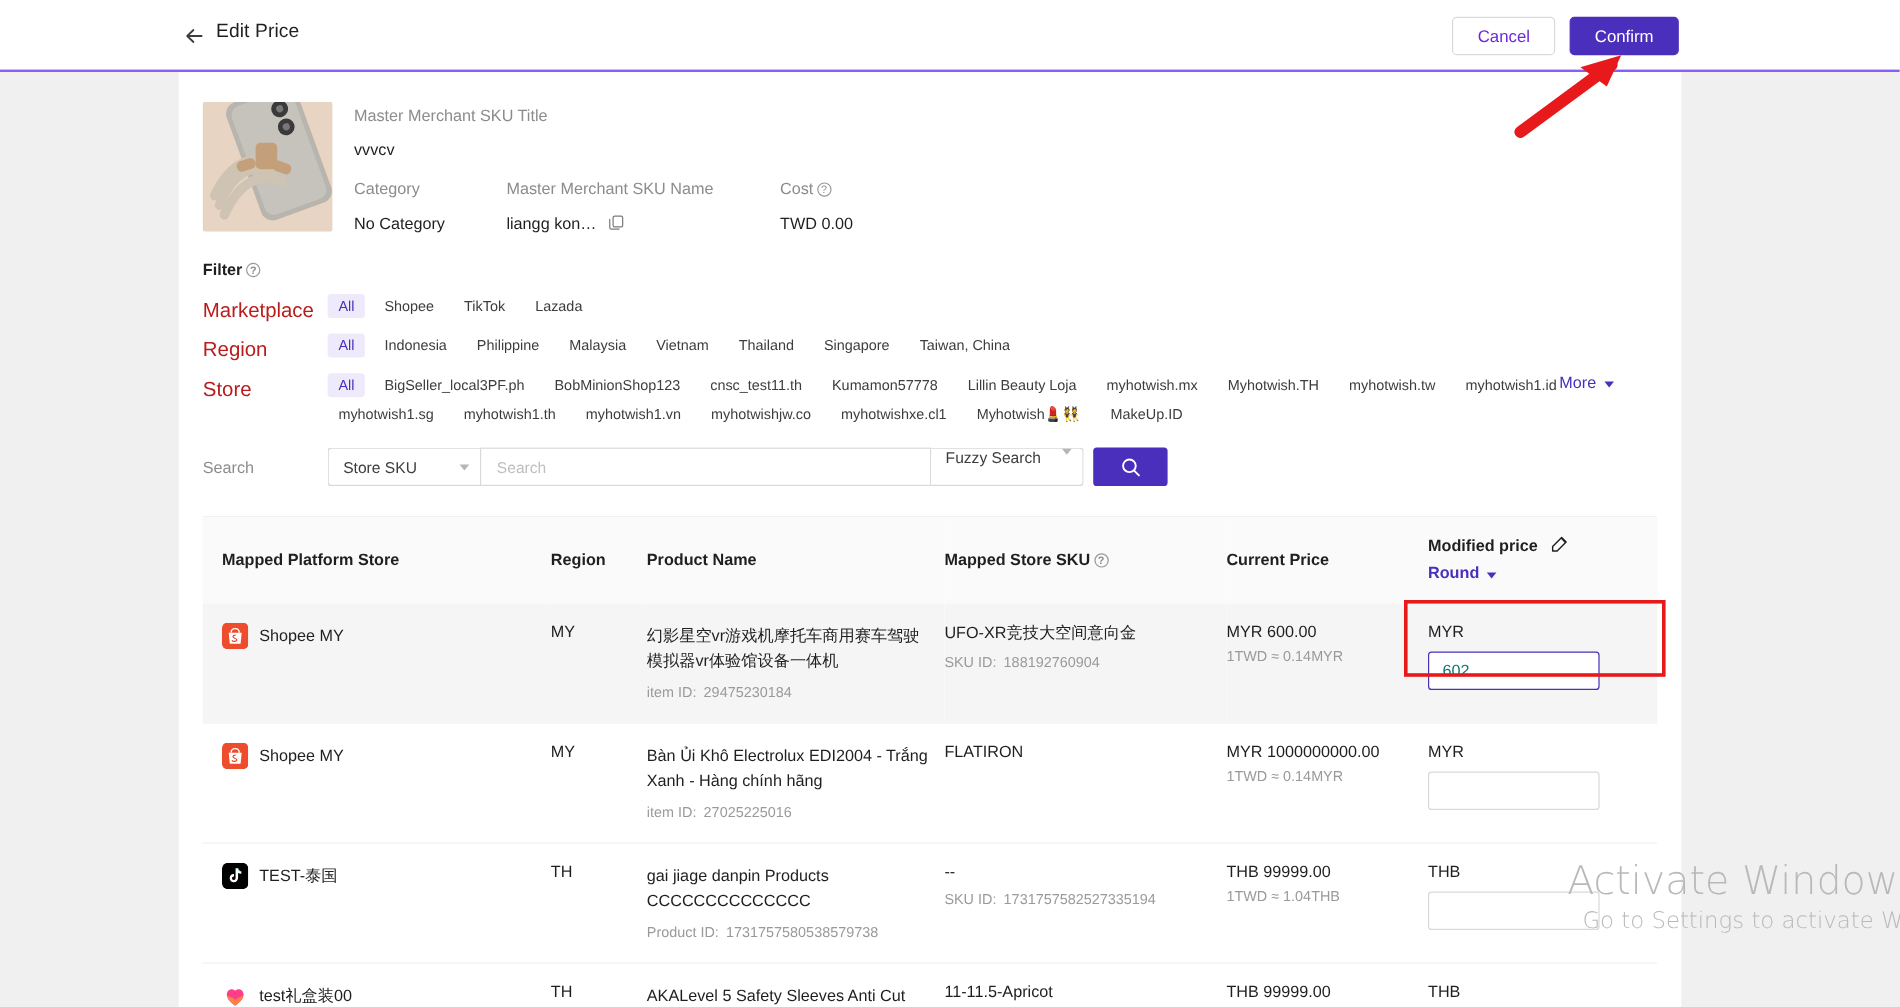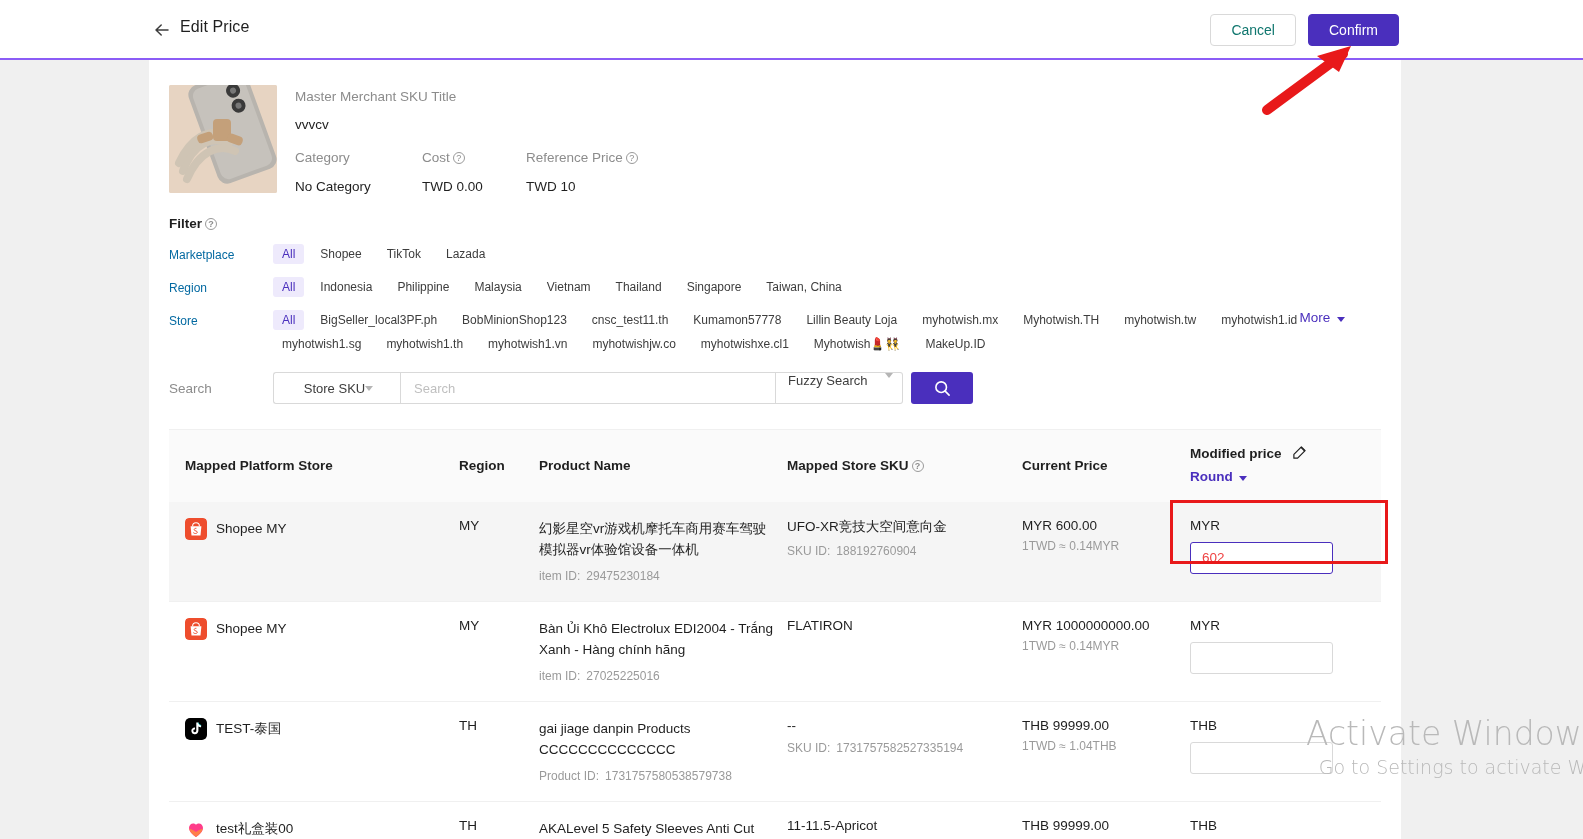"Cancel" .btn-cancel { color: #0f766e -> #6d28d9 }
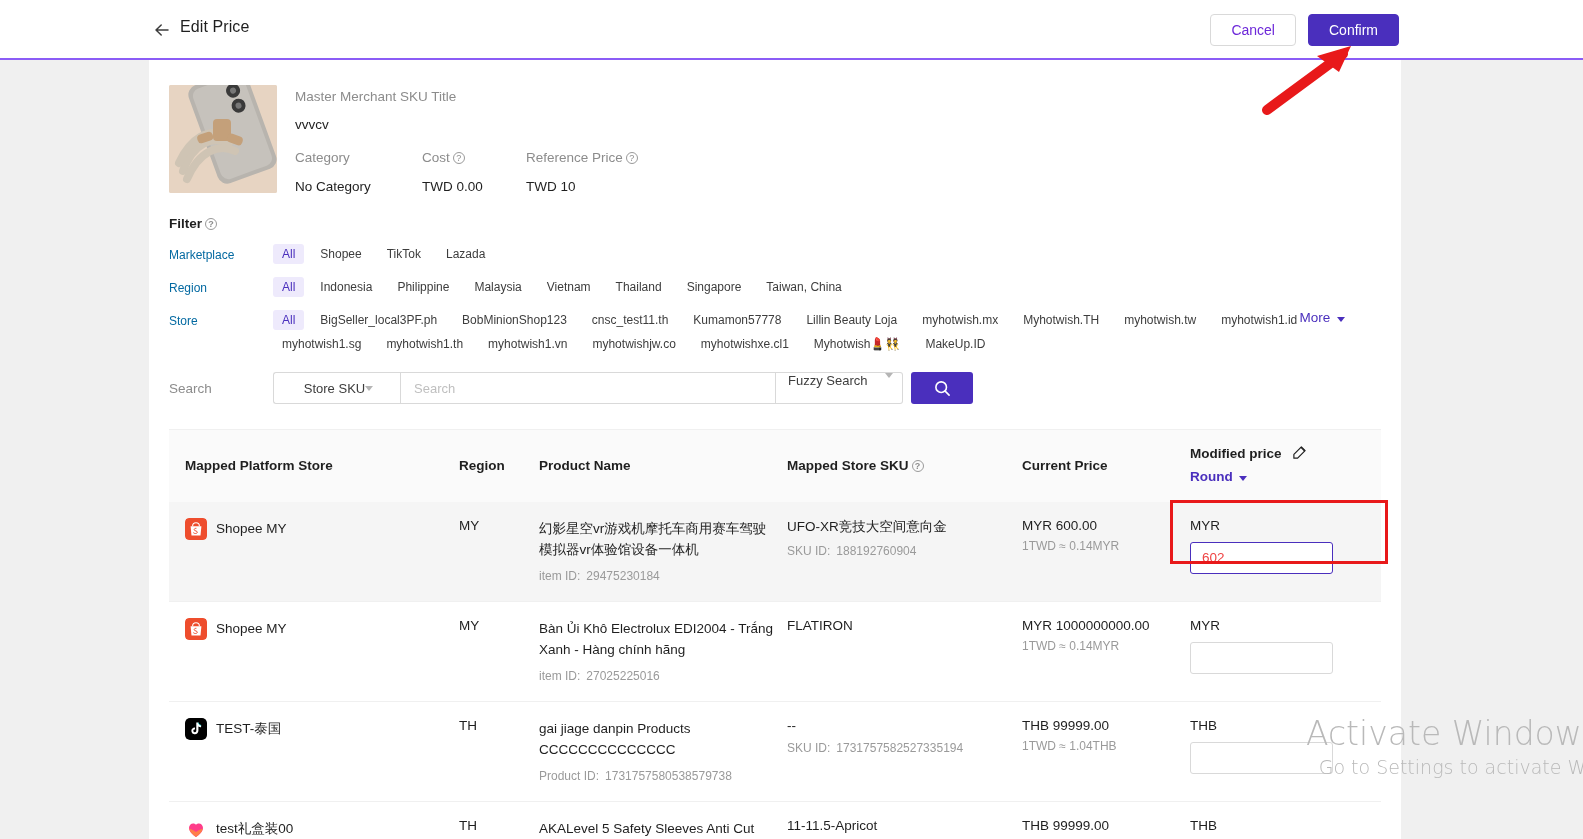"Master Merchant SKU Name" div.meta-col { html: none -> <div> <span>Master Merchant SKU Name</span> <span> <span>liangg kon…</span> <span> <svg> <rect></rect> <path></path> </svg> </span> </span> </div> }
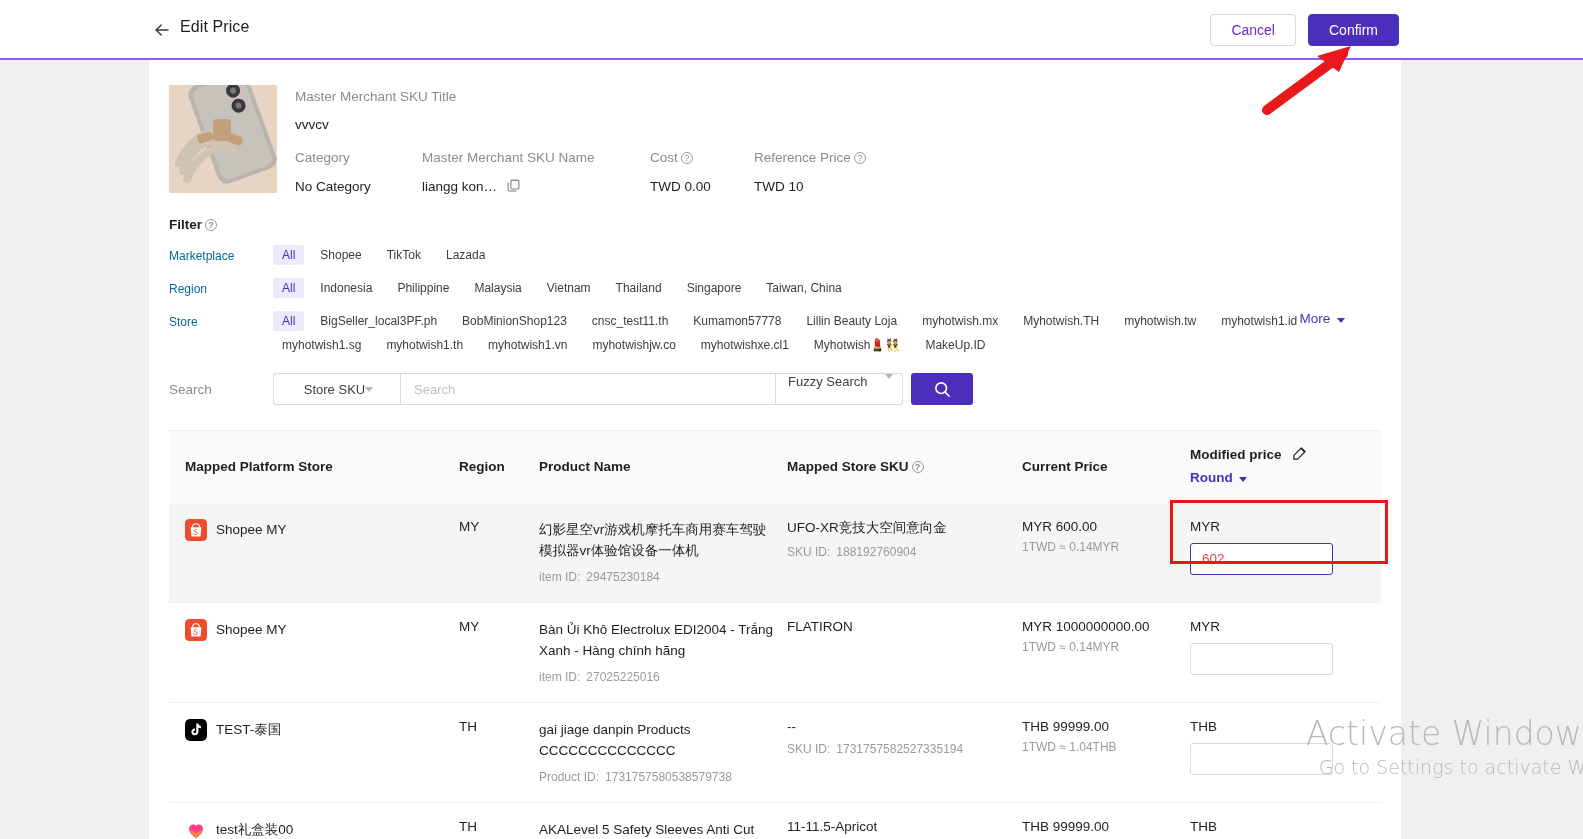"Reference Price ?" div.meta-col { html: <div> <span> <span>Reference Price</span><span>?</span> </span> <span>TWD 10</span> </div> -> none }
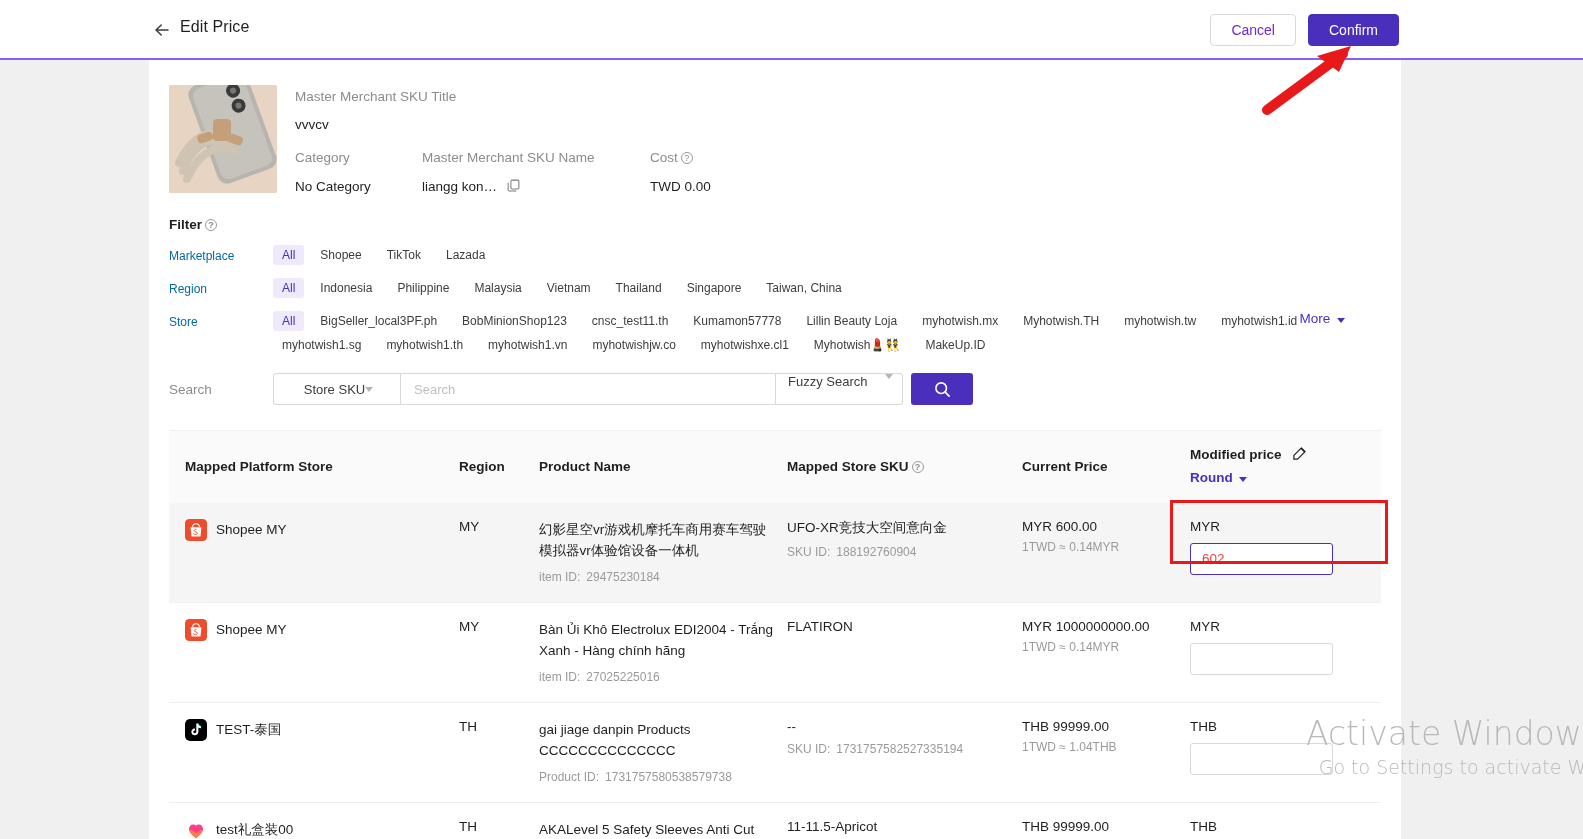"Marketplace" .filter-label { color: #0369a1 -> #b91c1c; font-size: 12px -> 17px }
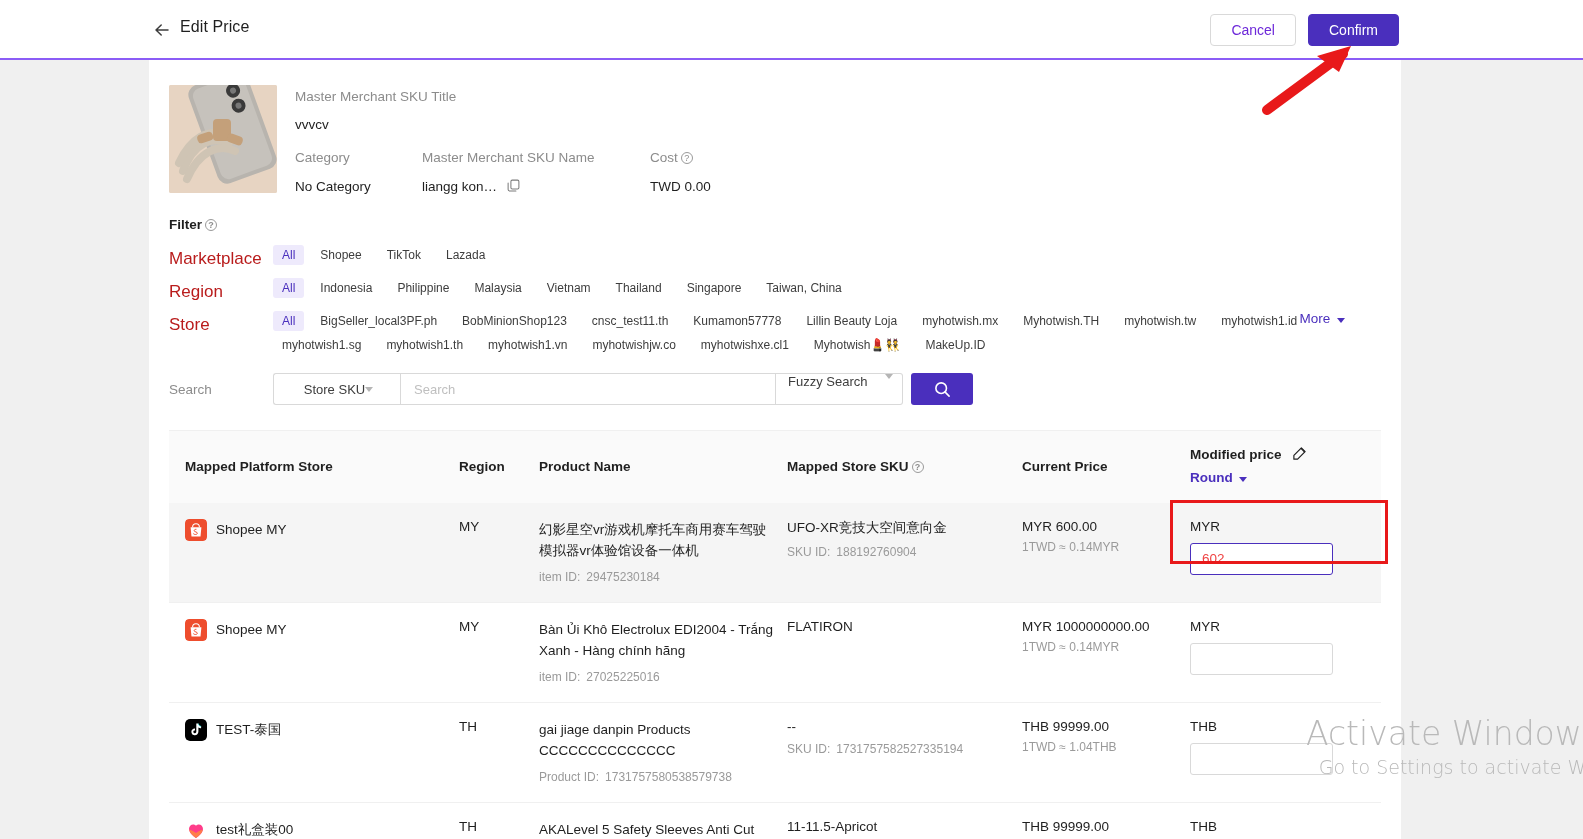"Store SKU" .sel-left { justify-content: center -> space-between }
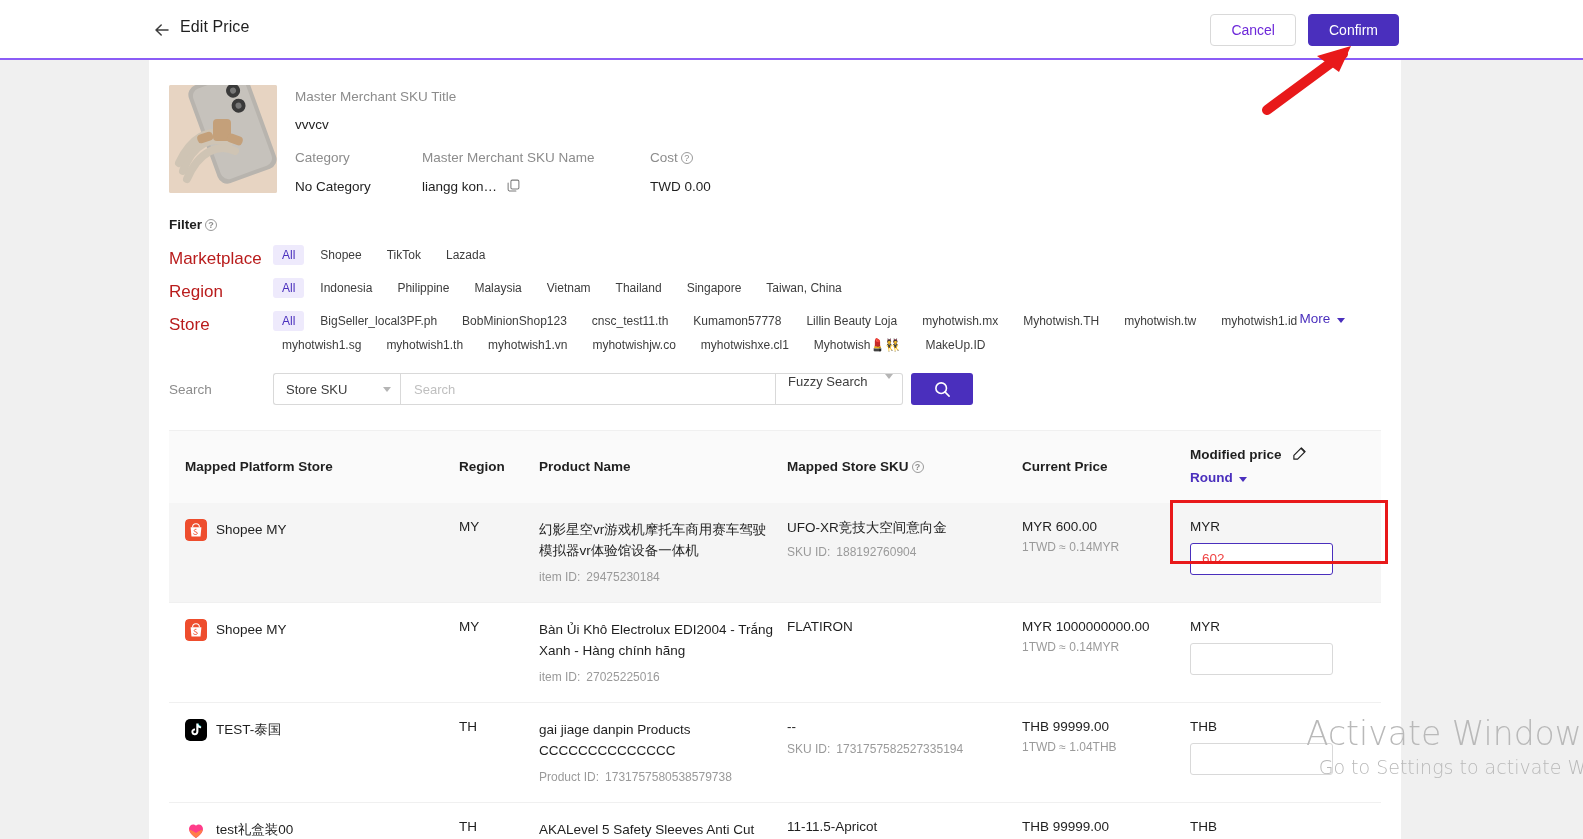"602" .price-input { color: #ef4444 -> #0f766e }
